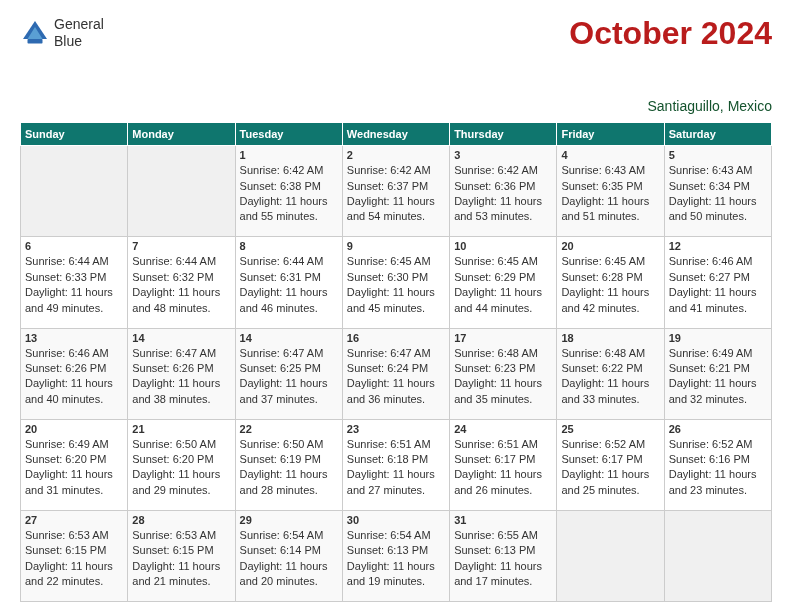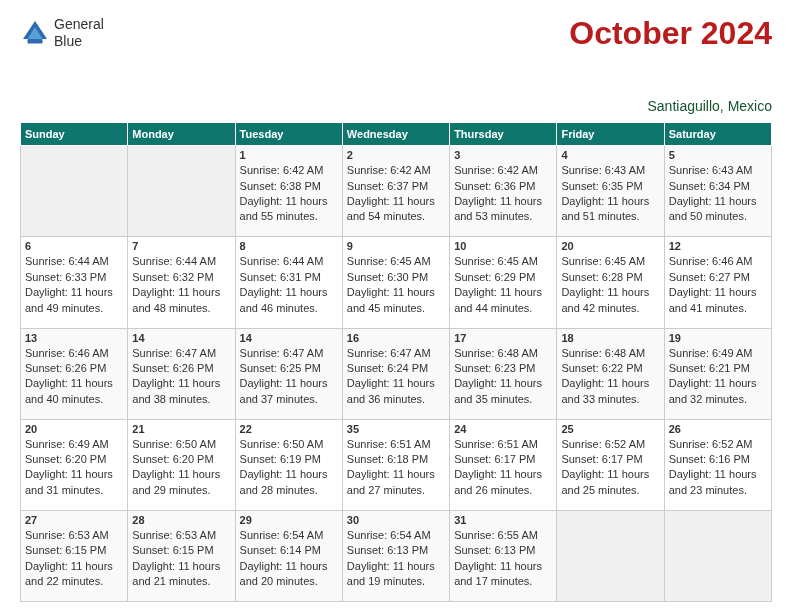"35" span.day-num { text: 35 -> 23 }
